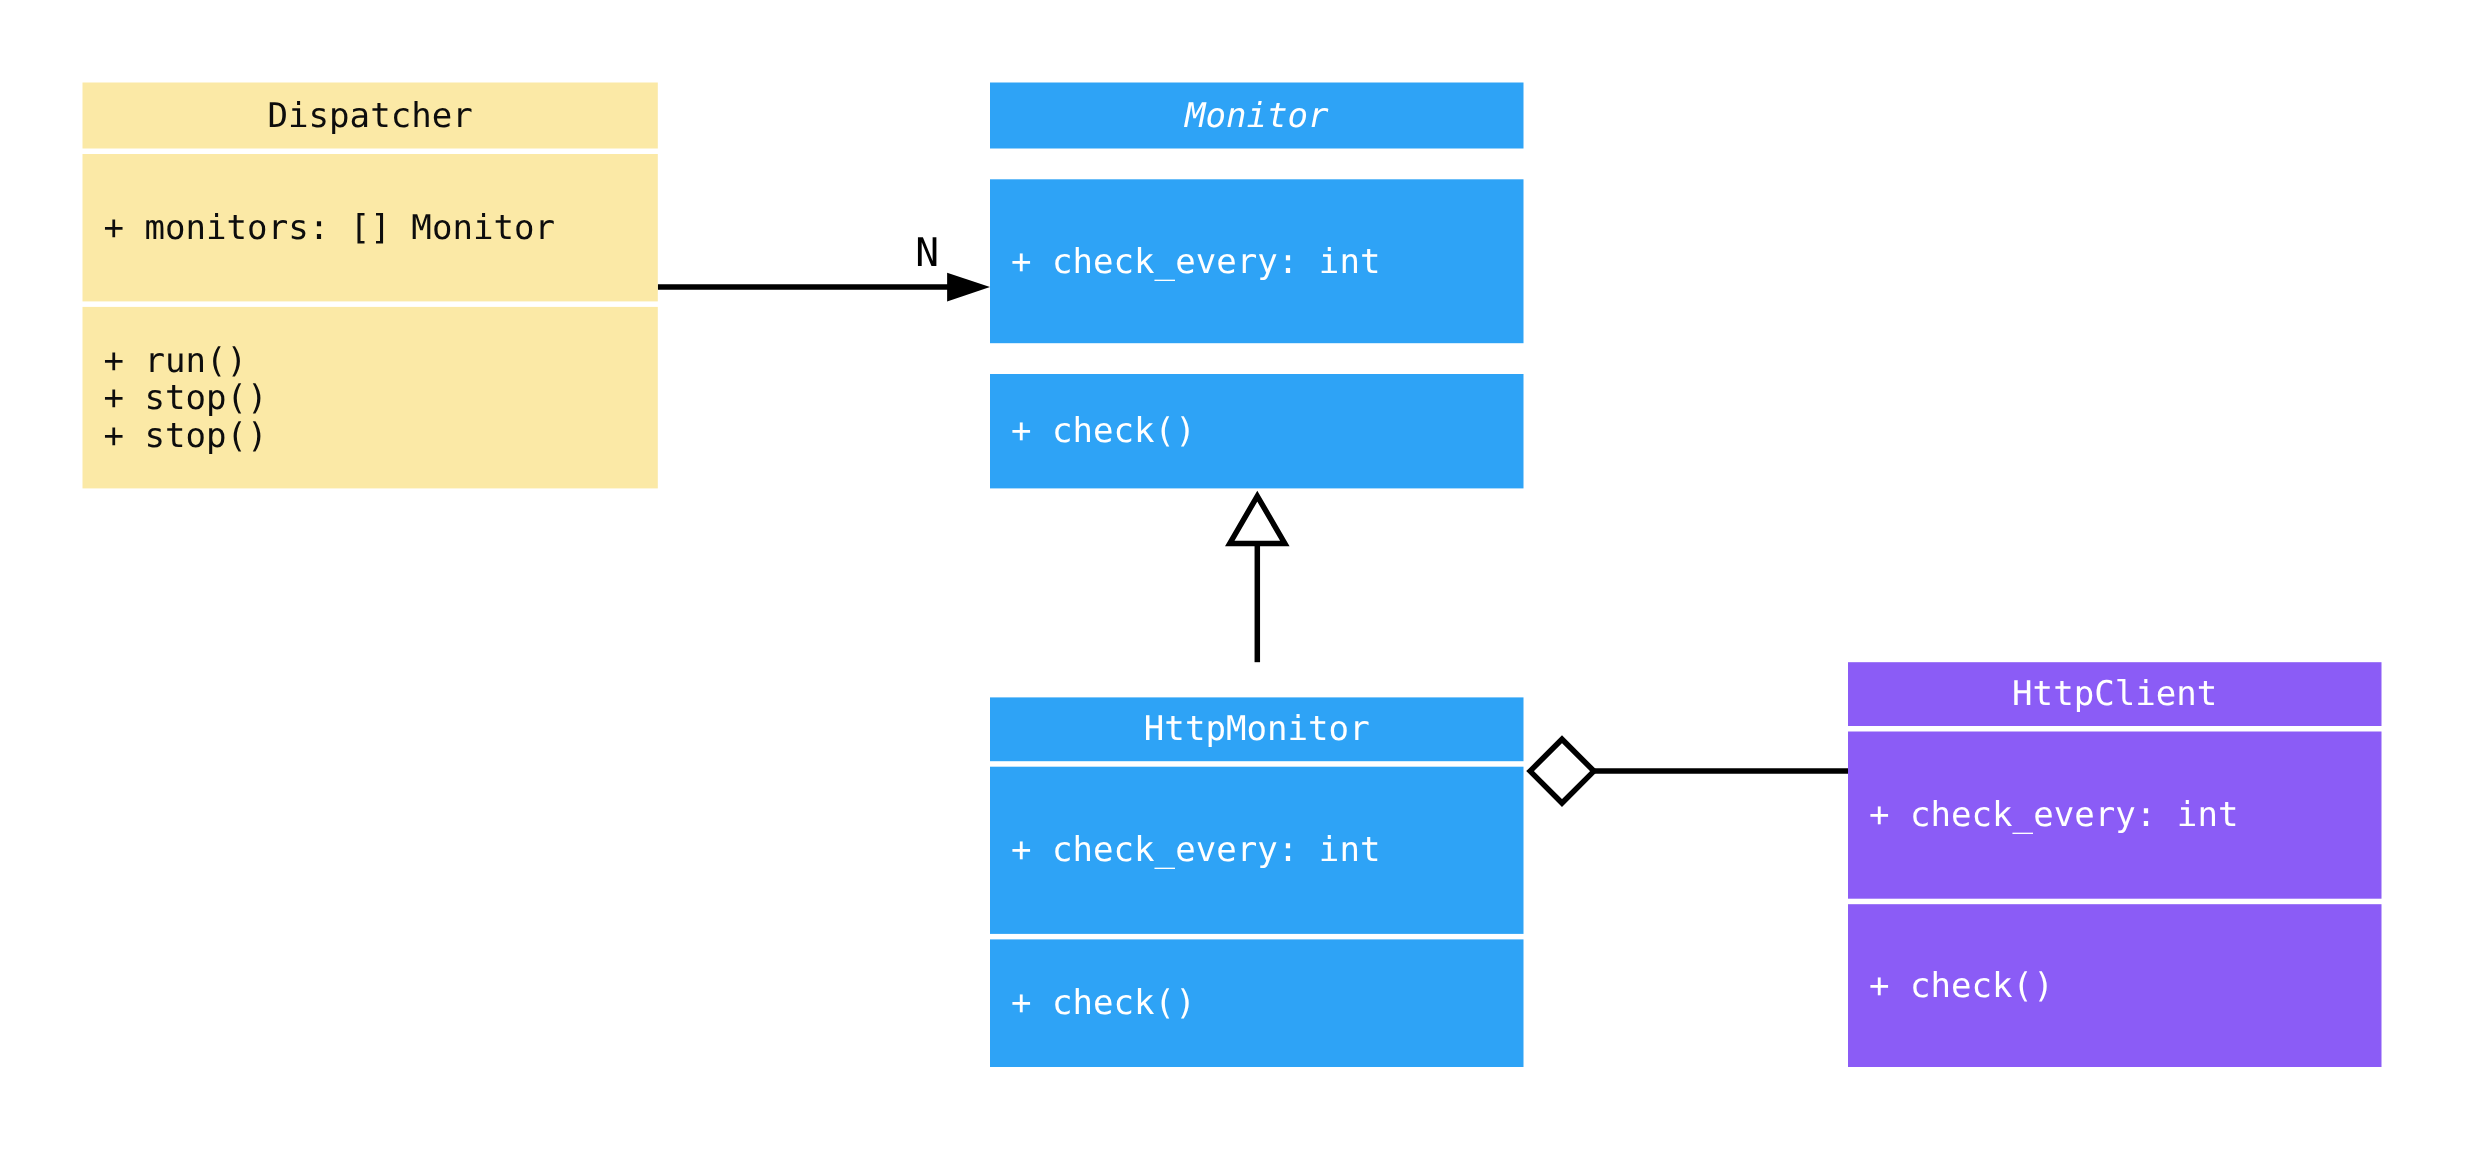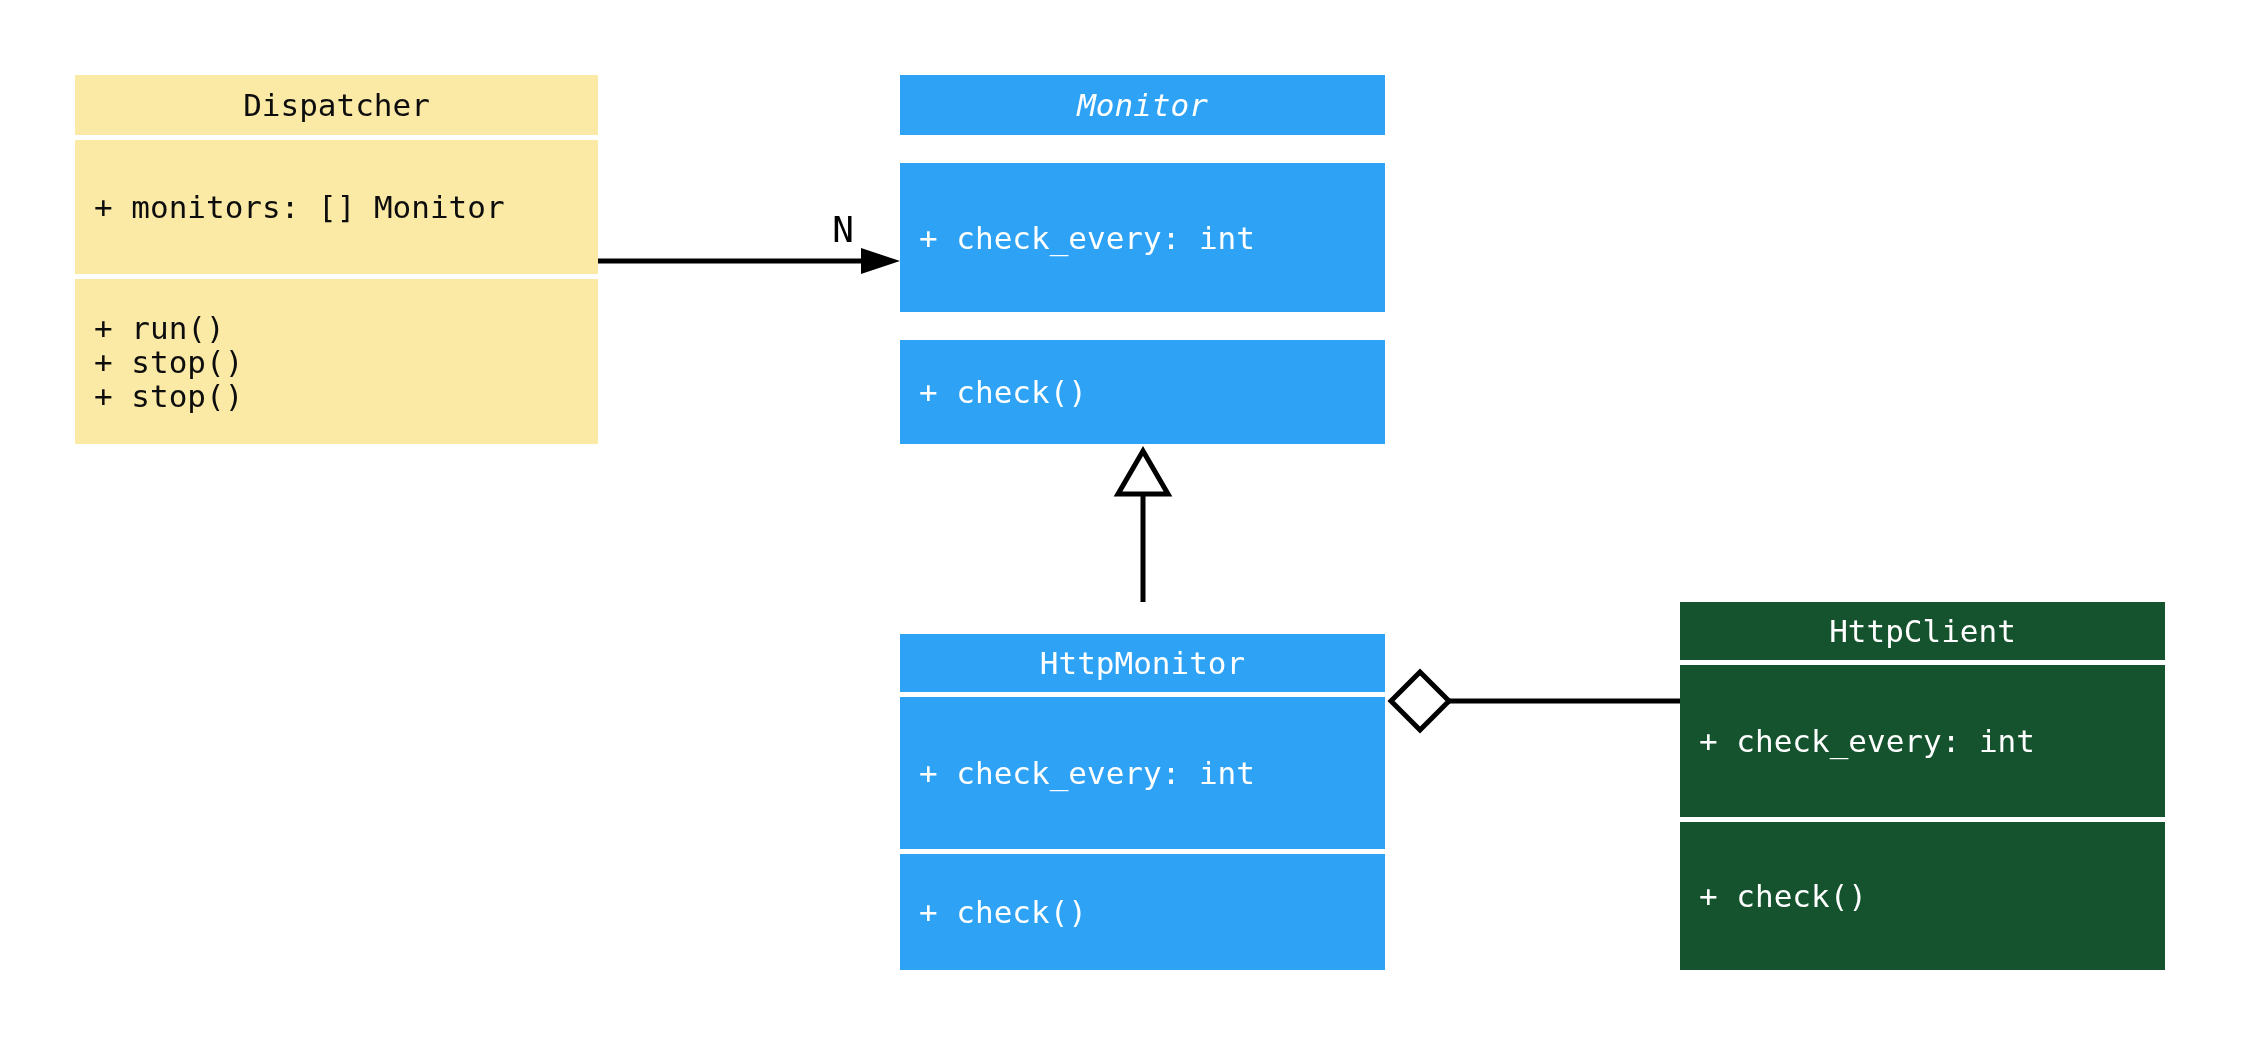"HttpClient" .c-green .sec { background: #14532d -> #8b5cf6 }
